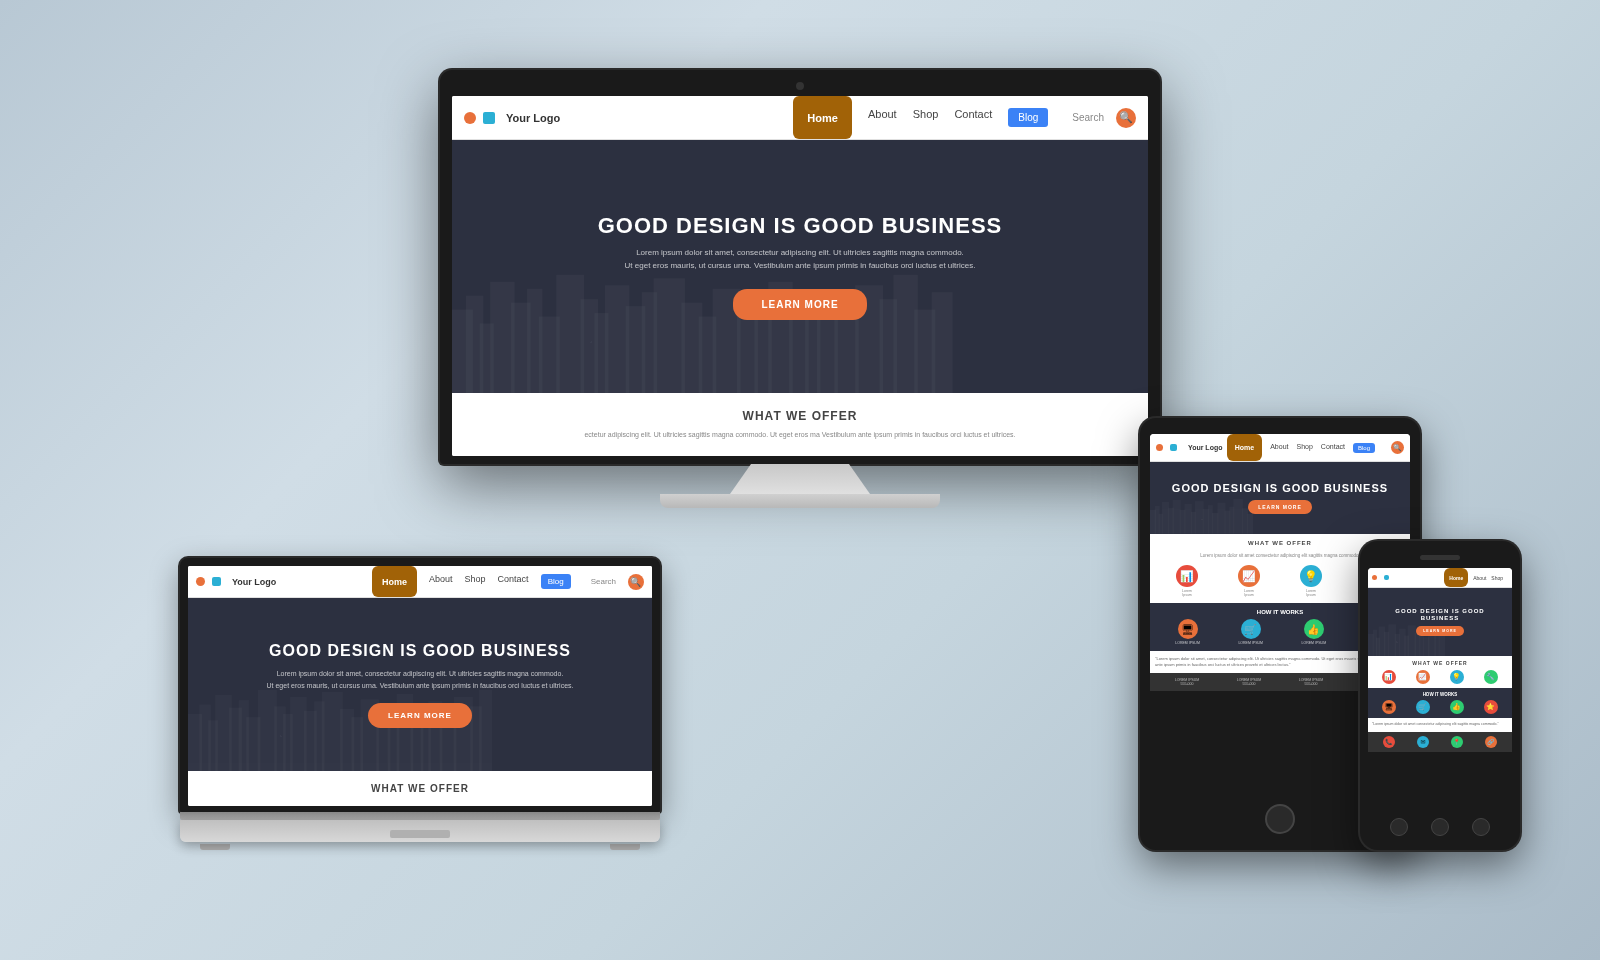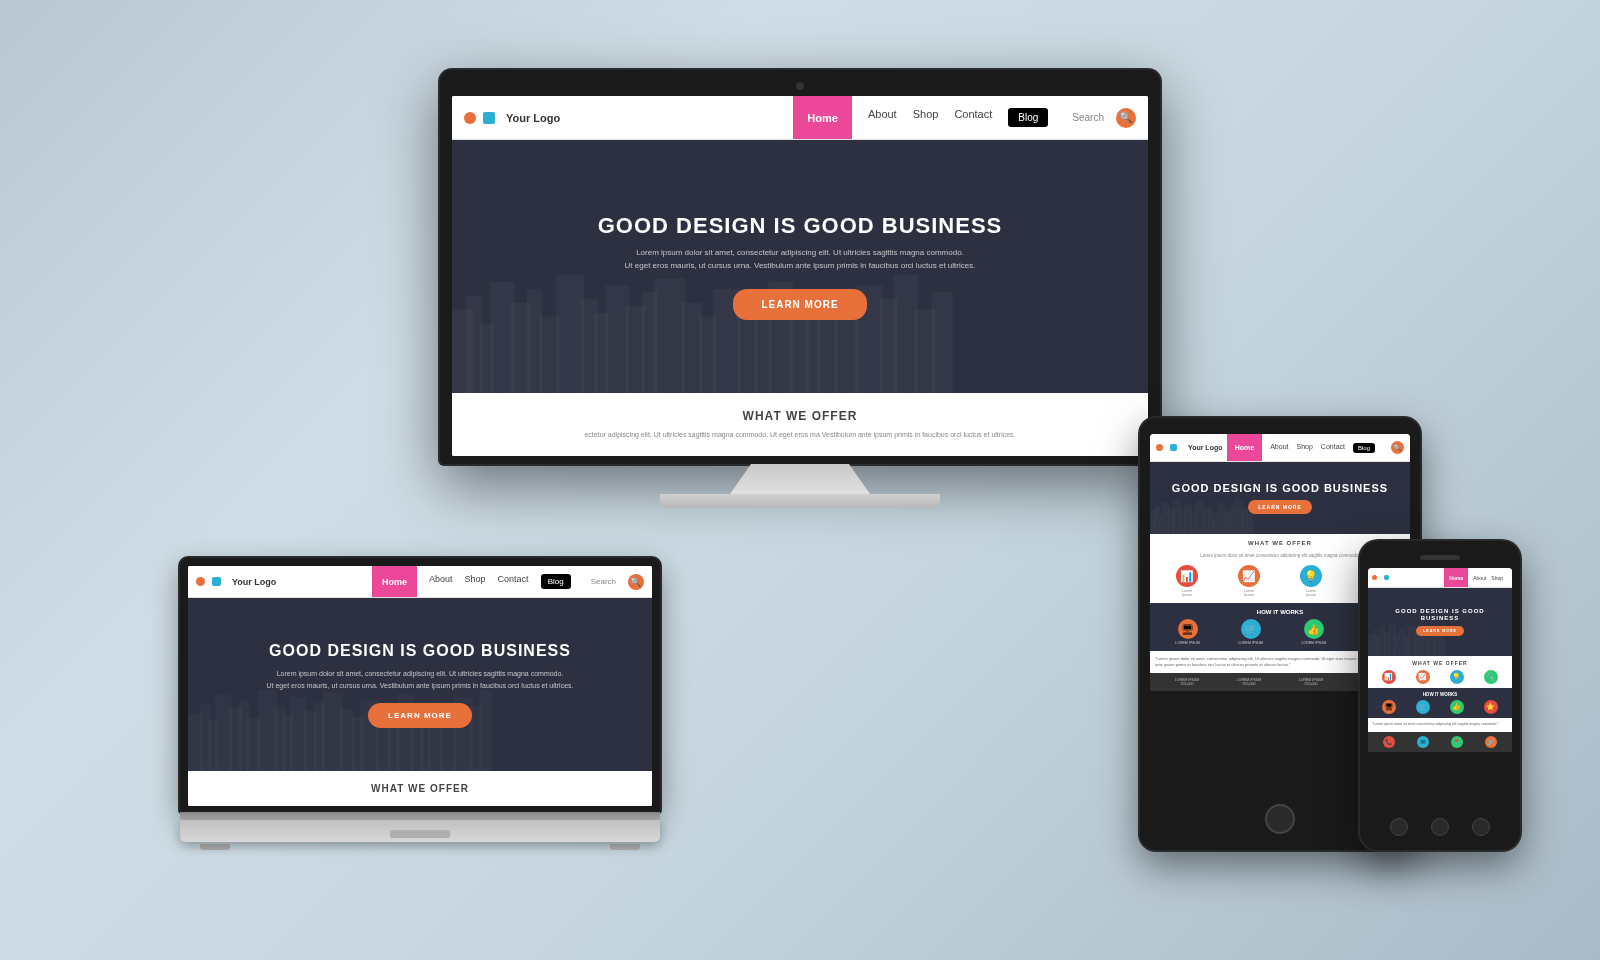"Home" .nav-home { background: #ec4899 -> #a16207; border-radius: none -> 6px }
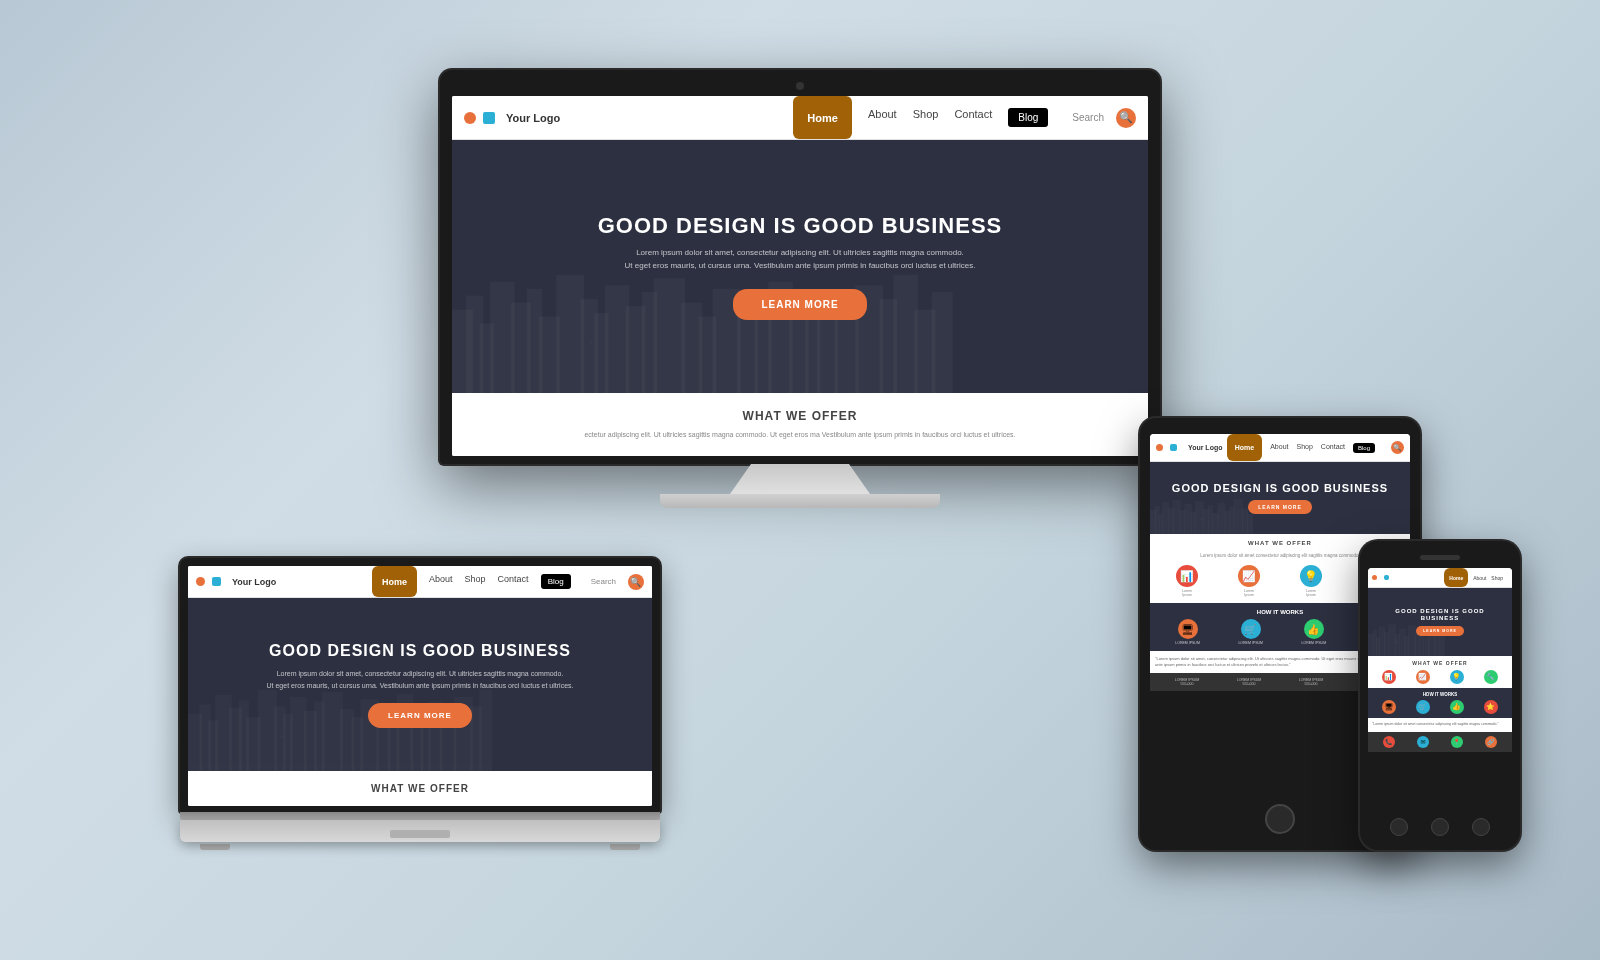"Blog" .nav-blog-btn { background: #000000 -> #3b82f6 }
